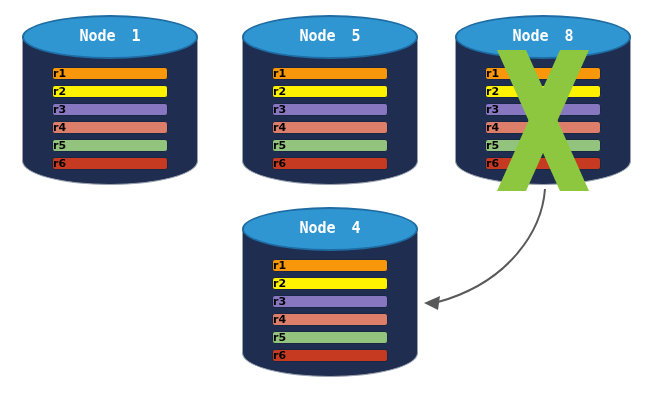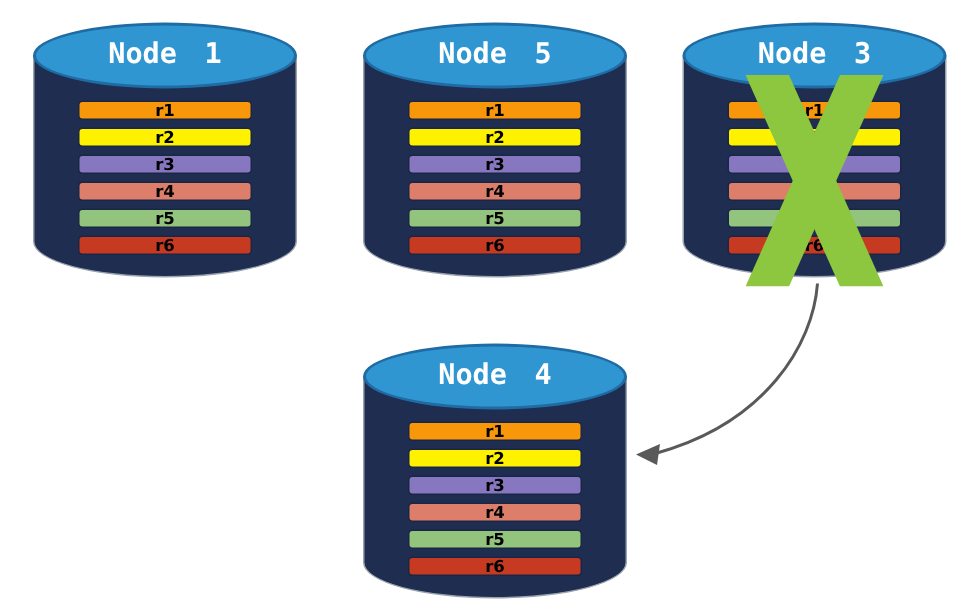"Node 1" .node-label { font-size: 19px -> 15px }
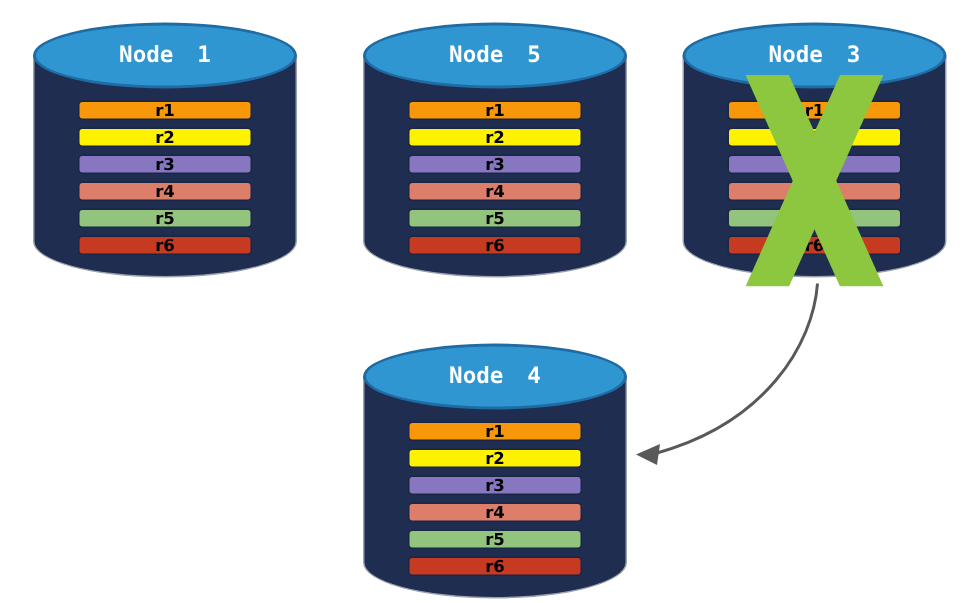"Node 3" div.node-label { text: 3 -> 8 }
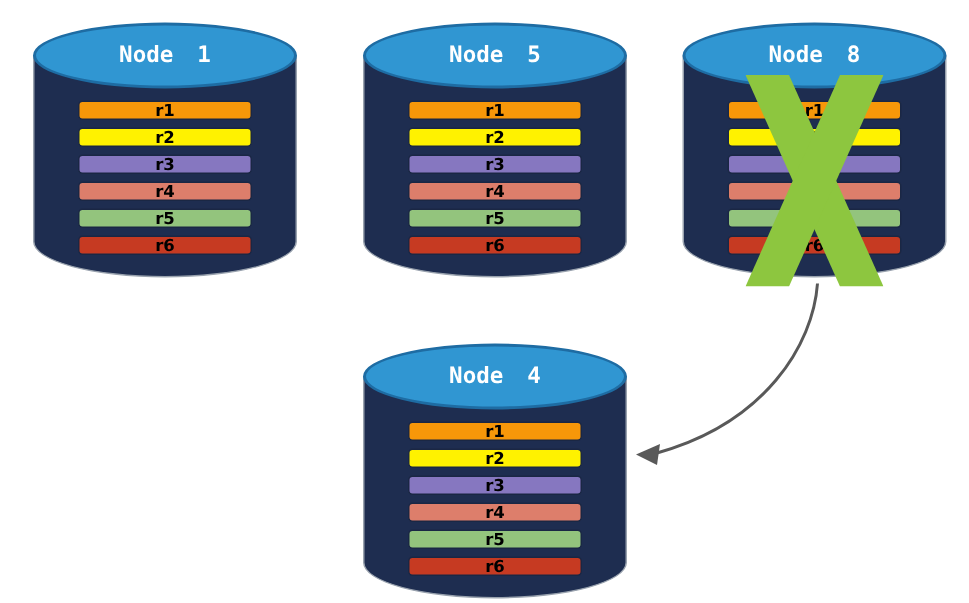"r1" .row-bar { text-align: center -> left }
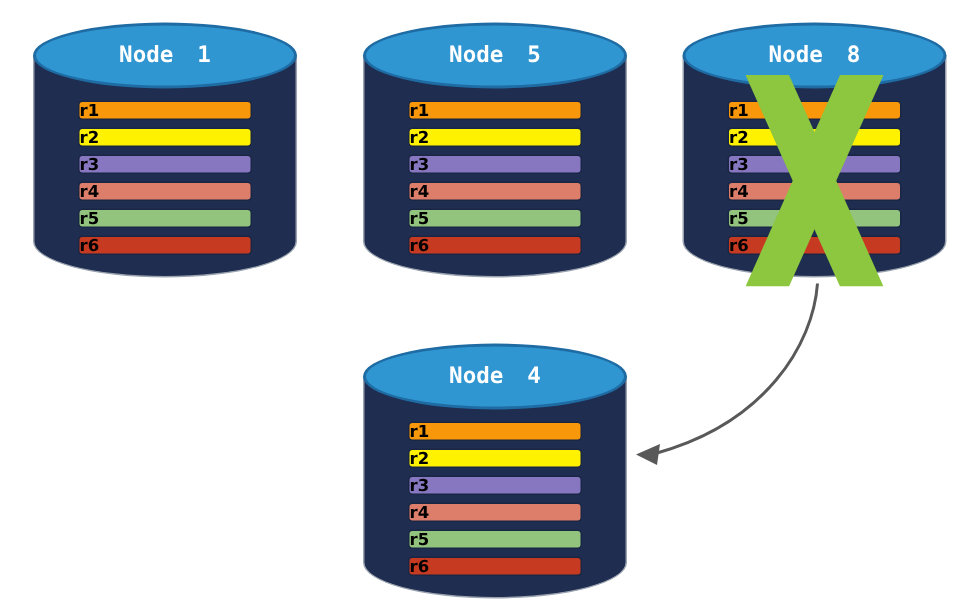"Node 4" div.node { top: 229px -> 207px }
